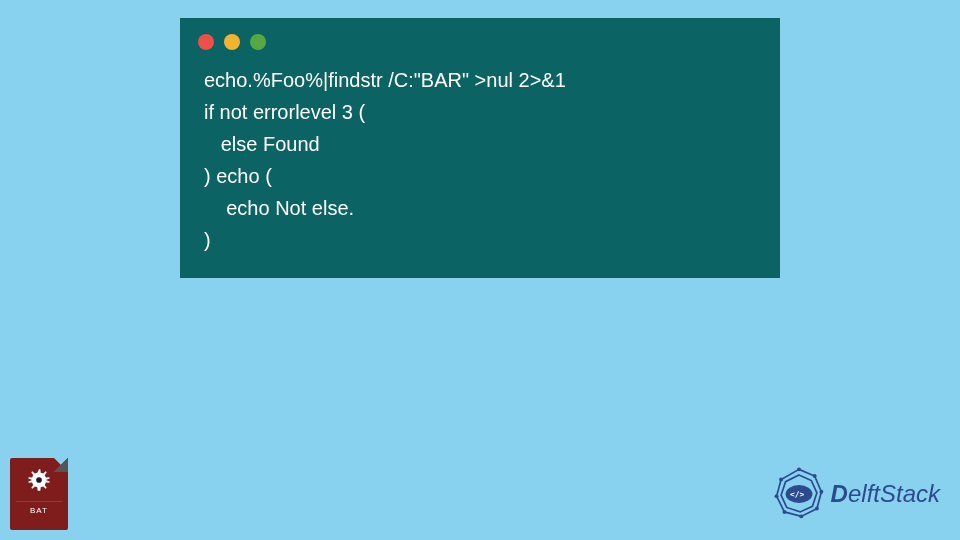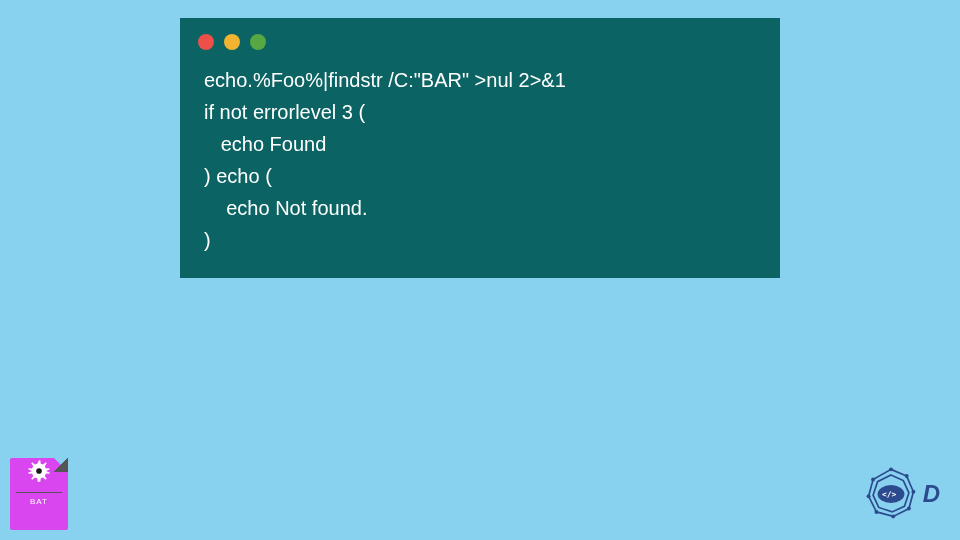"echo Found" span { text: echo -> else }
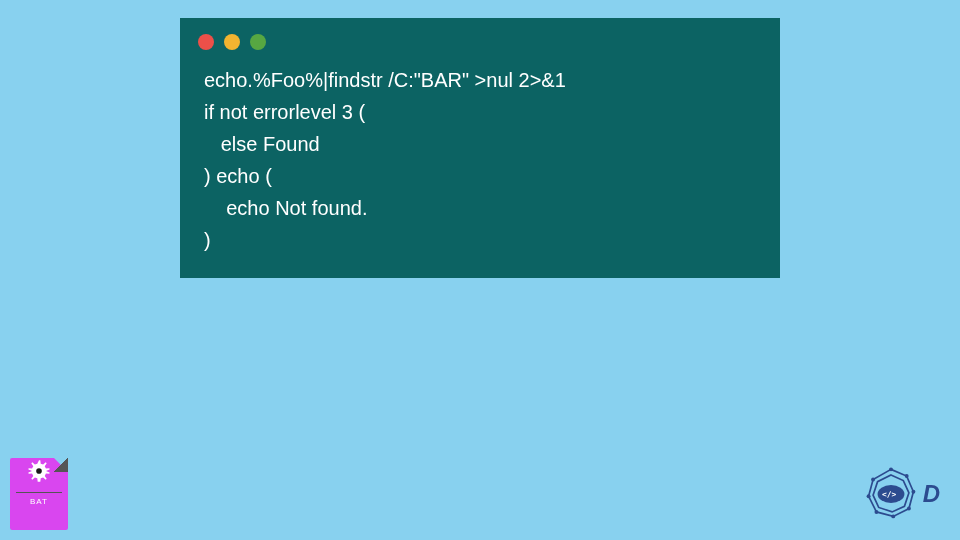"echo Not found." span { text: found -> else }
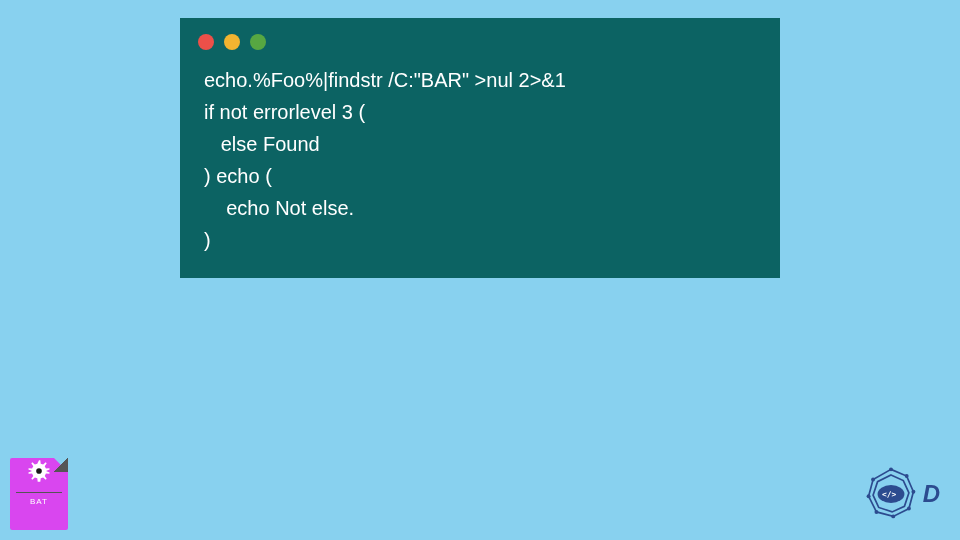"elftStack" span { html: none -> <span>elftStack</span> }
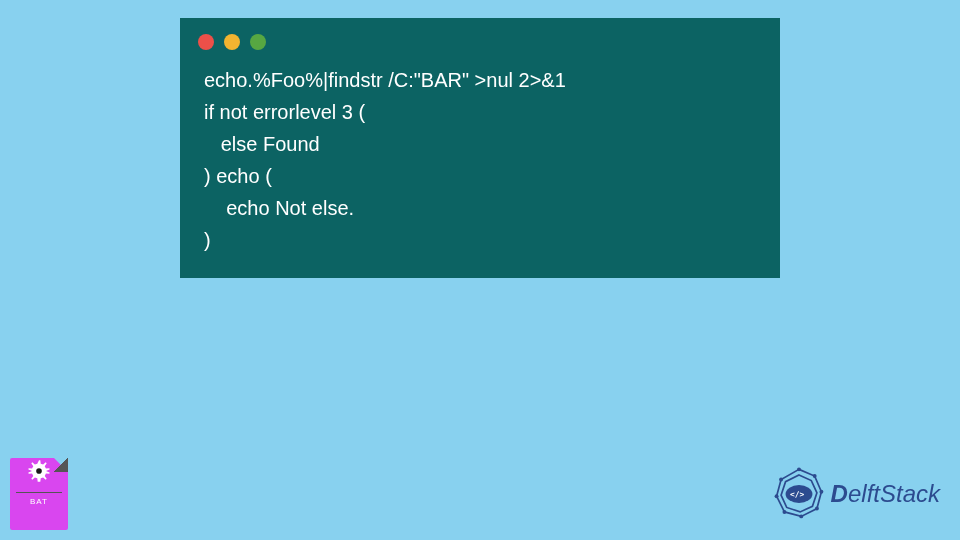"BAT" .bat-file-icon { background: #d946ef -> #7f1d1d; justify-content: flex-start -> center }
